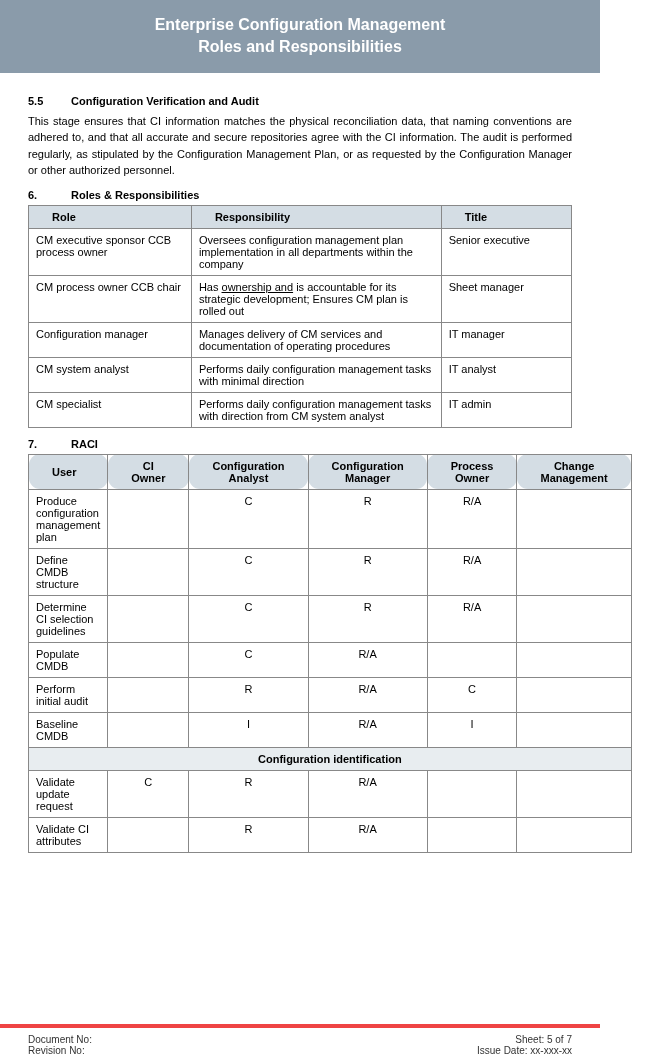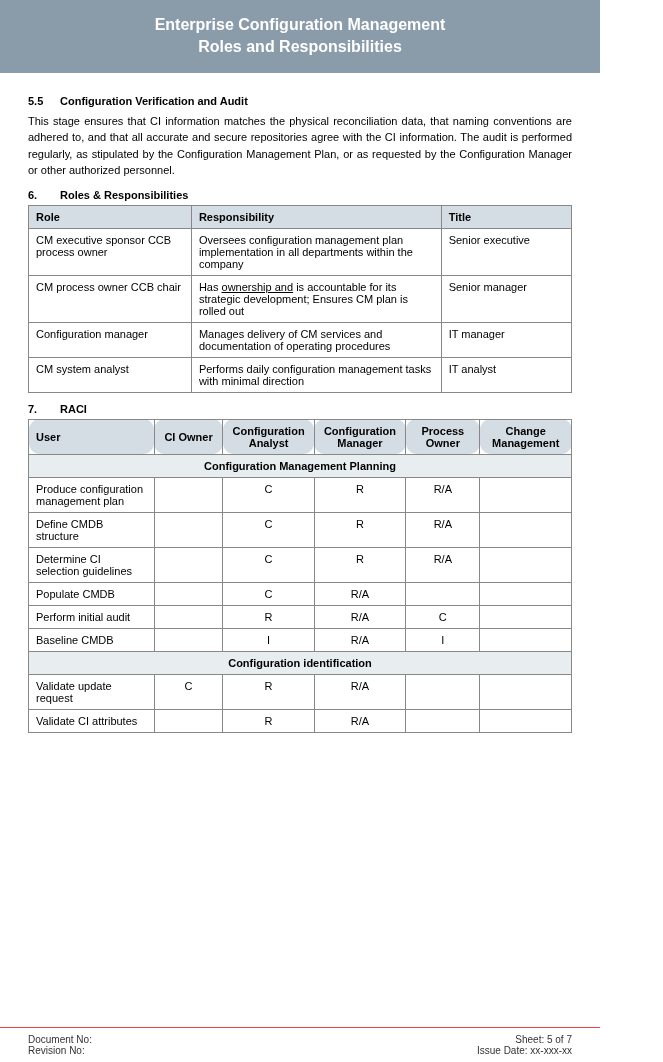"5.5" .section-row { gap: none -> 11px }
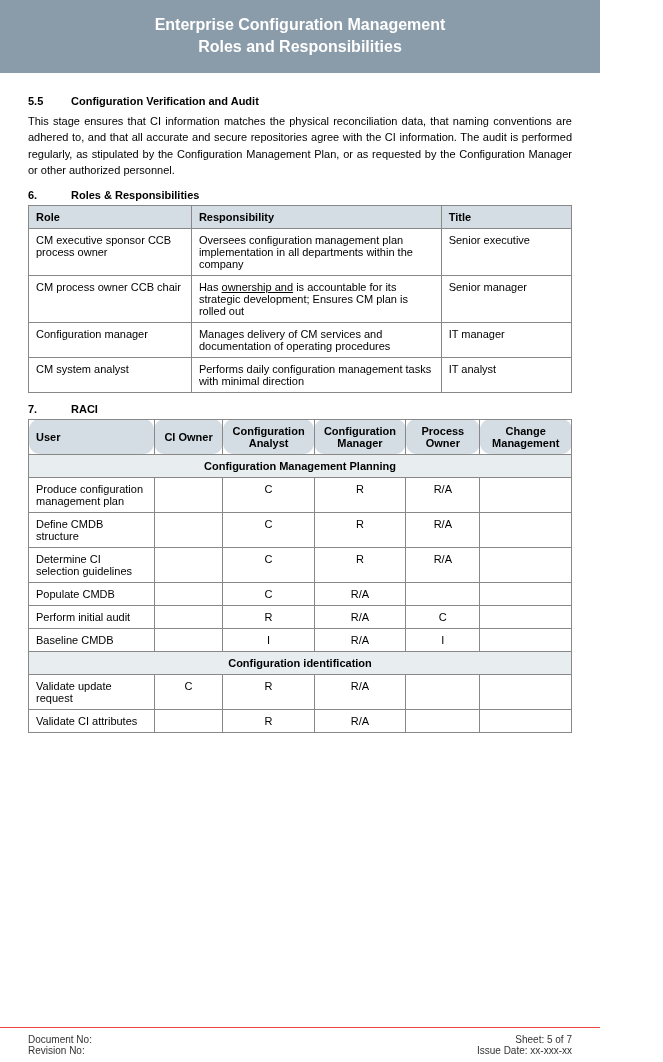"Role" th { padding: 5px 7px -> 5px 23px }
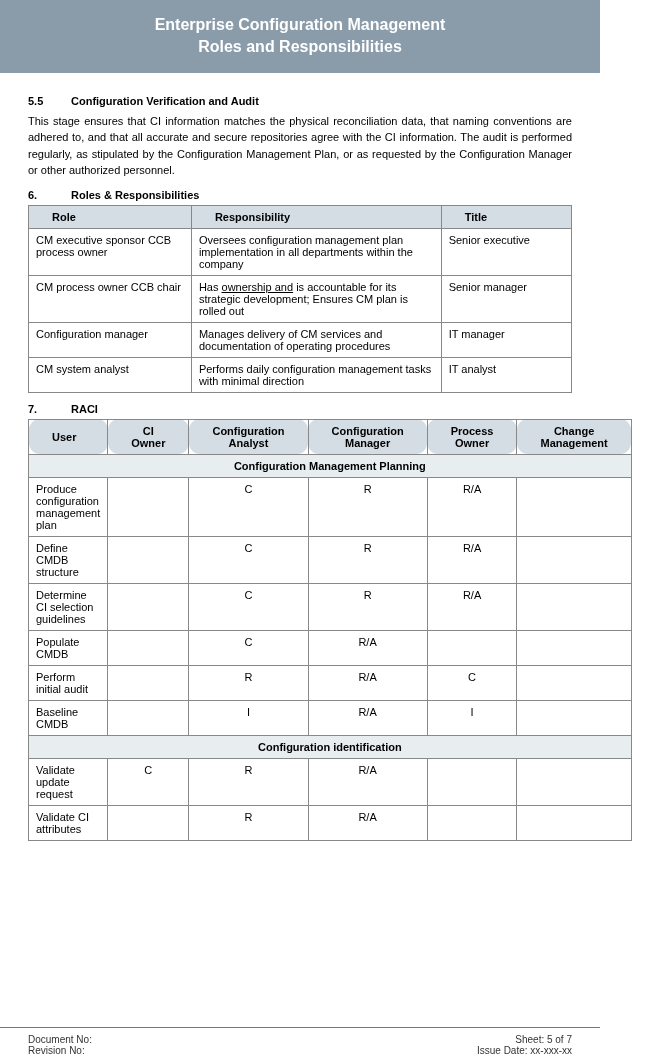"Senior manager" td { text: Senior -> Sheet }
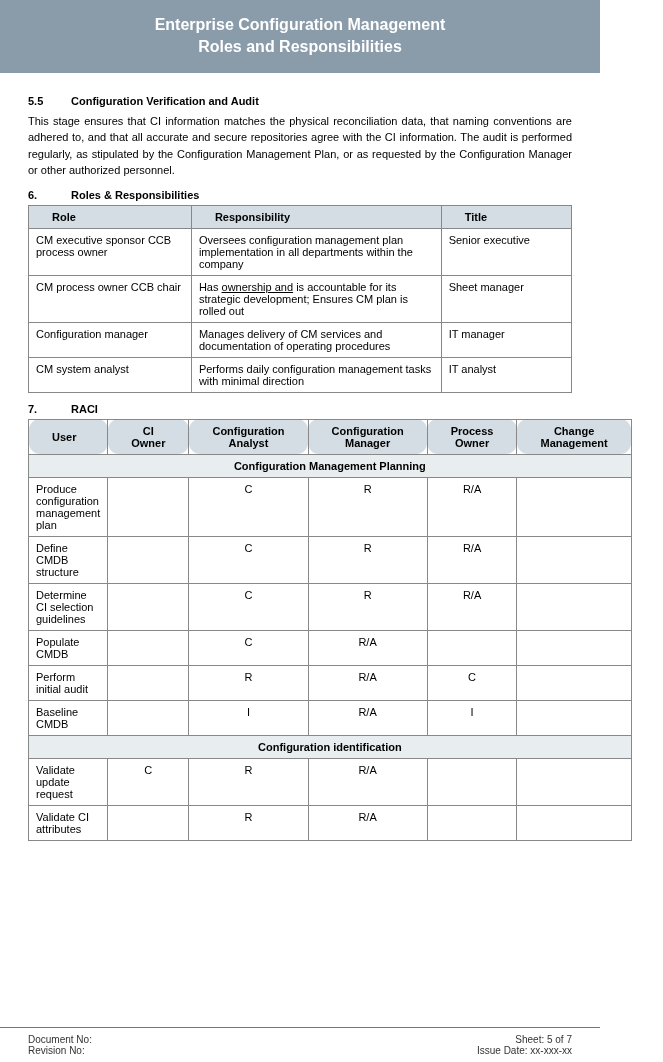"CM specialist" tr { html: none -> <tr> <td>CM specialist</td> <td>Performs daily configuration management tasks with direction from CM system analyst</td> <td>IT admin</td> </tr> }
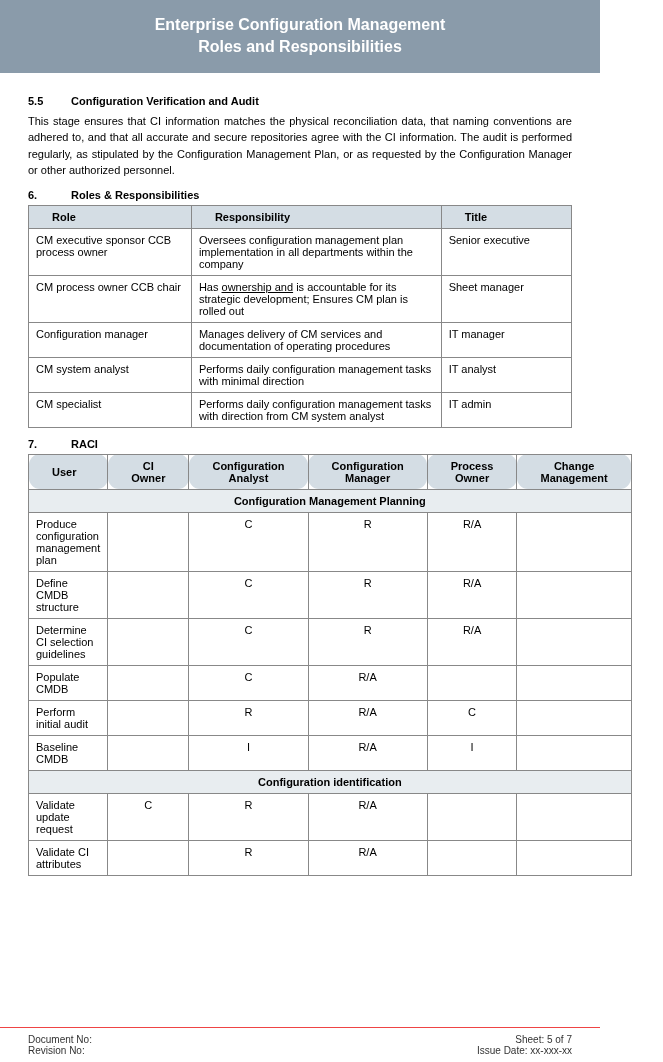"Configuration Management Planning" tr.raci-section-row { html: <tr> <td>Configuration Management Planning</td> </tr> -> none }
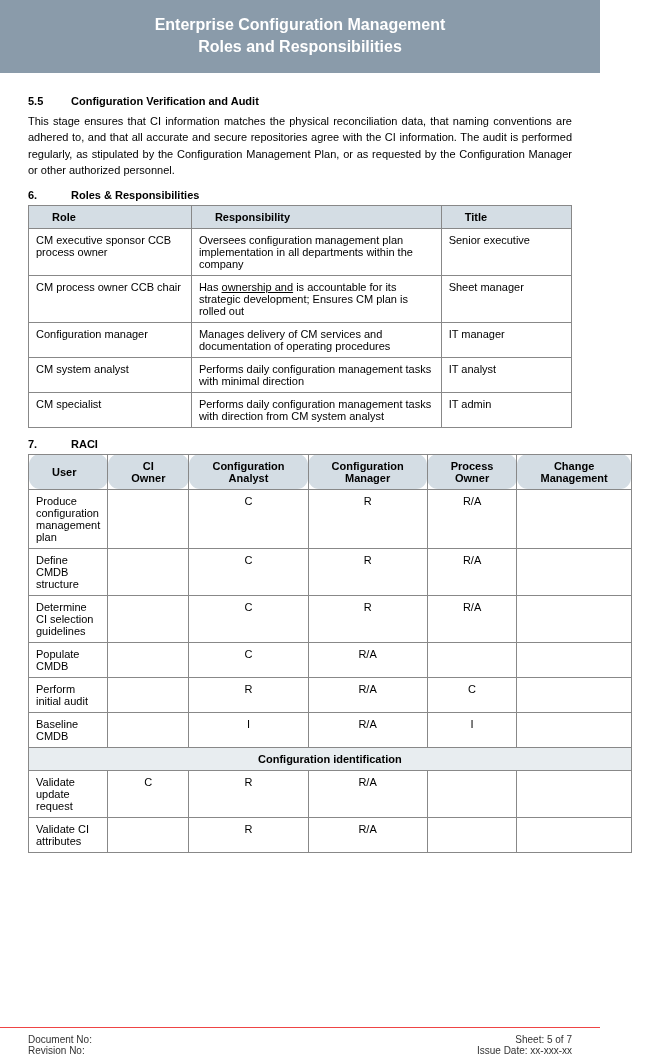"Document No:" .footer { border-top: 1px solid #ef4444 -> 4px solid #ef4444 }
